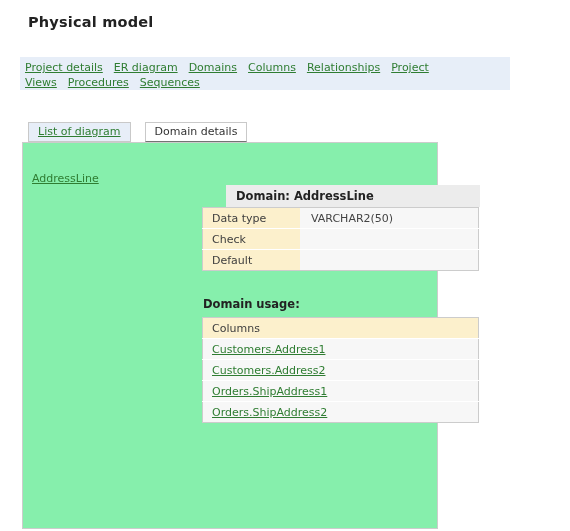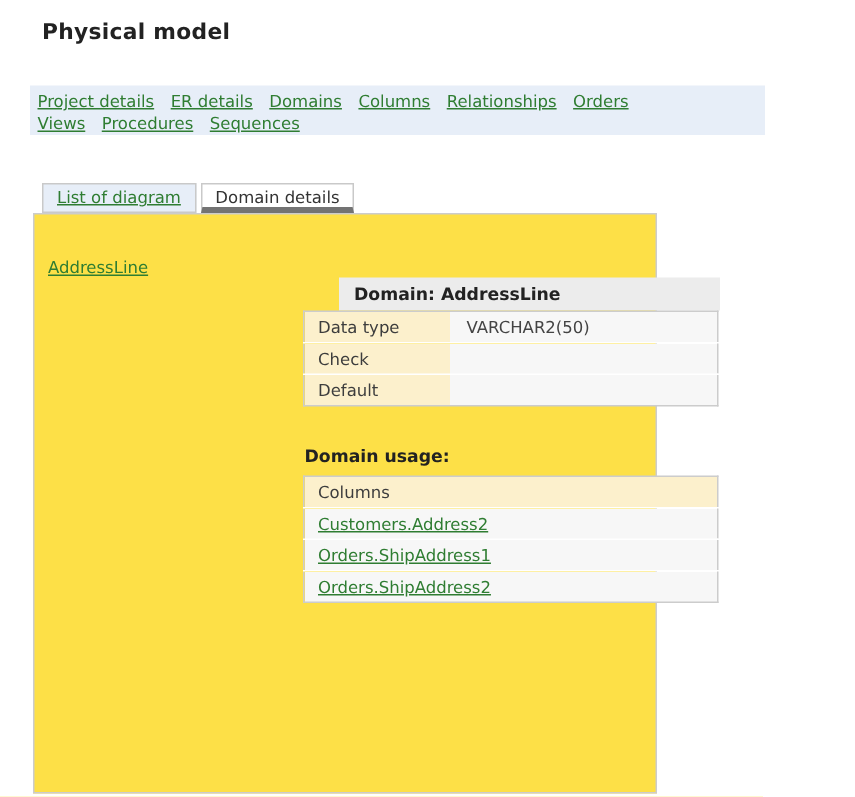"ER details" a { text: details -> diagram }
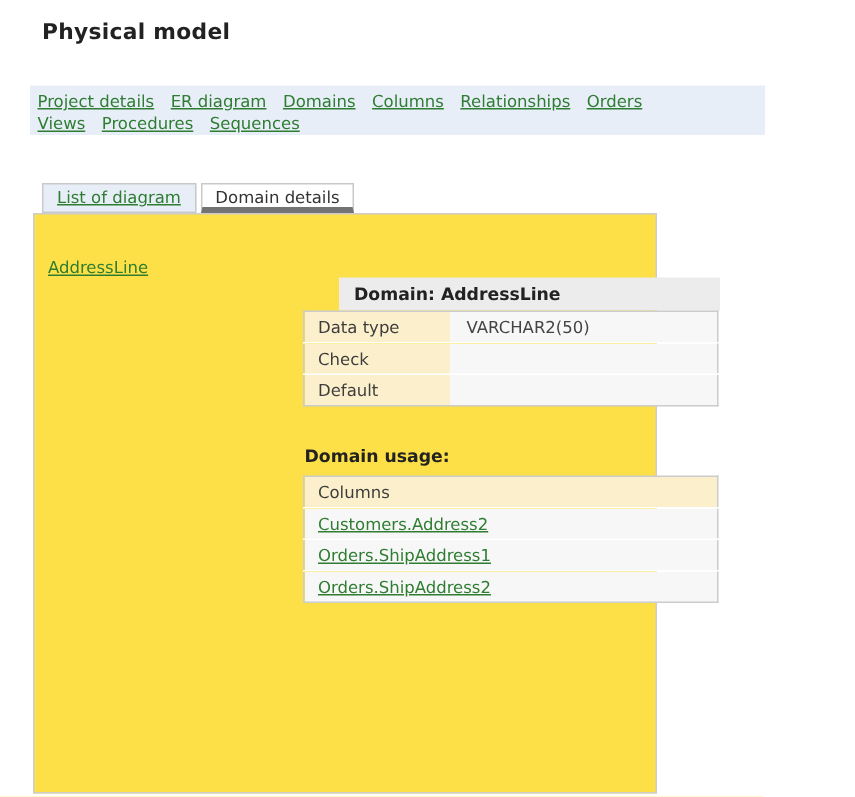"Orders" a { text: Orders -> Project }
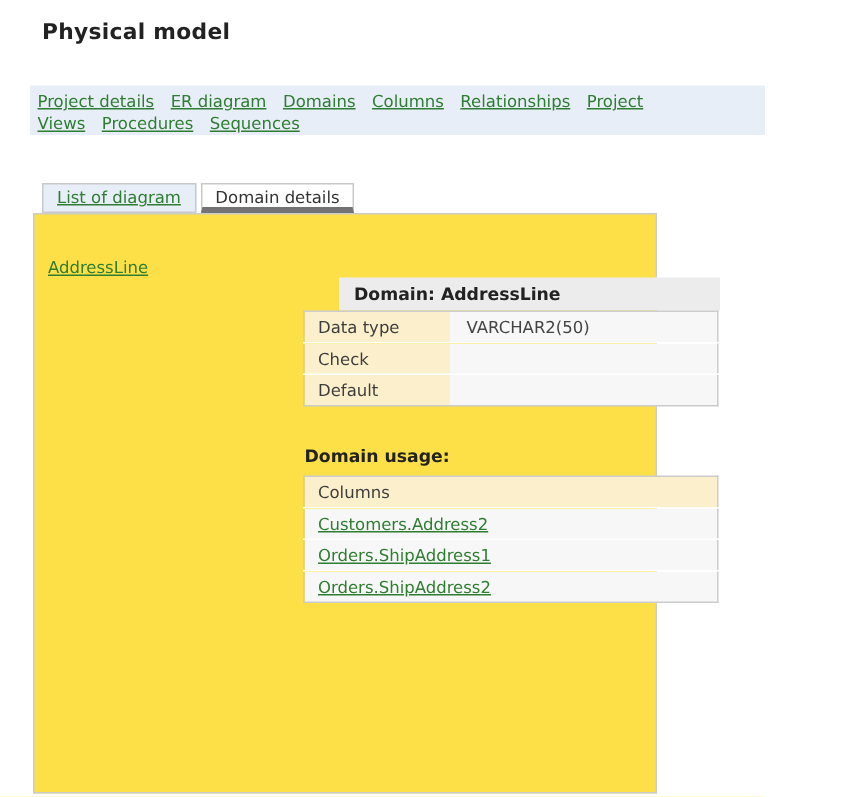"Domain details" .tab.active { border-bottom: 4px solid #737373 -> 1px solid #737373; margin-left: 3px -> 14px }
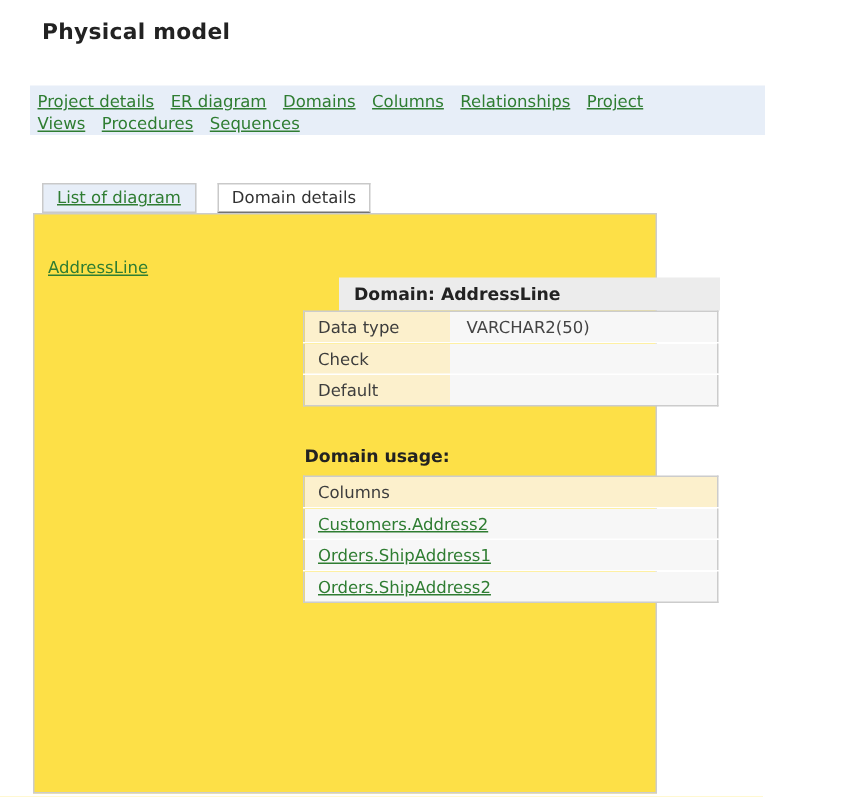"AddressLine" .content-panel { background: #fde047 -> #86efac }
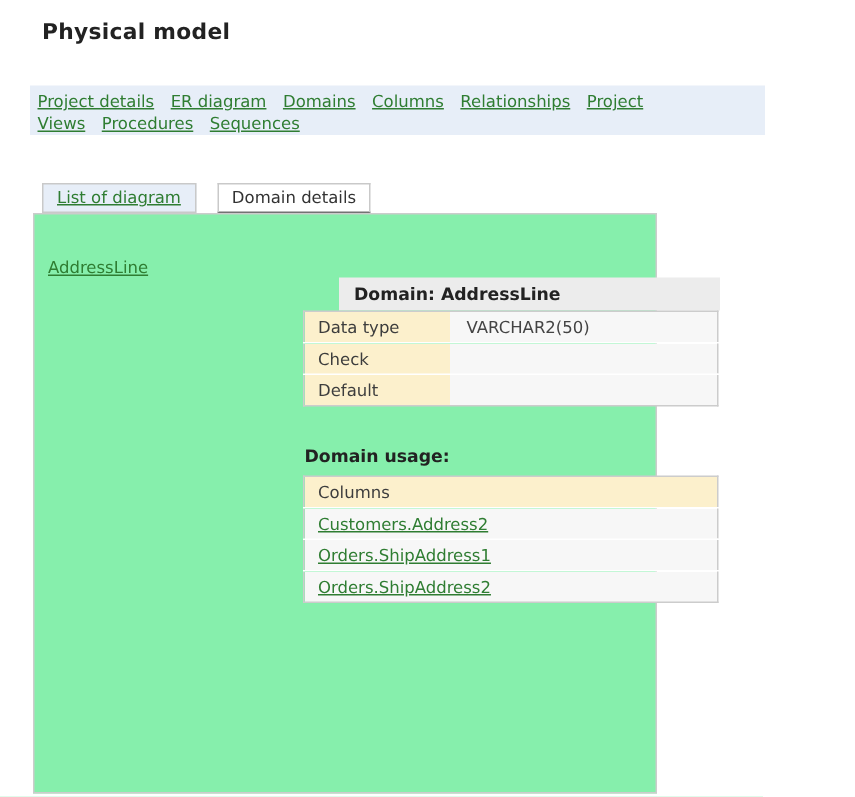"Customers.Address1" tr { html: none -> <tr> <td> <a>Customers.Address1</a> </td> </tr> }
